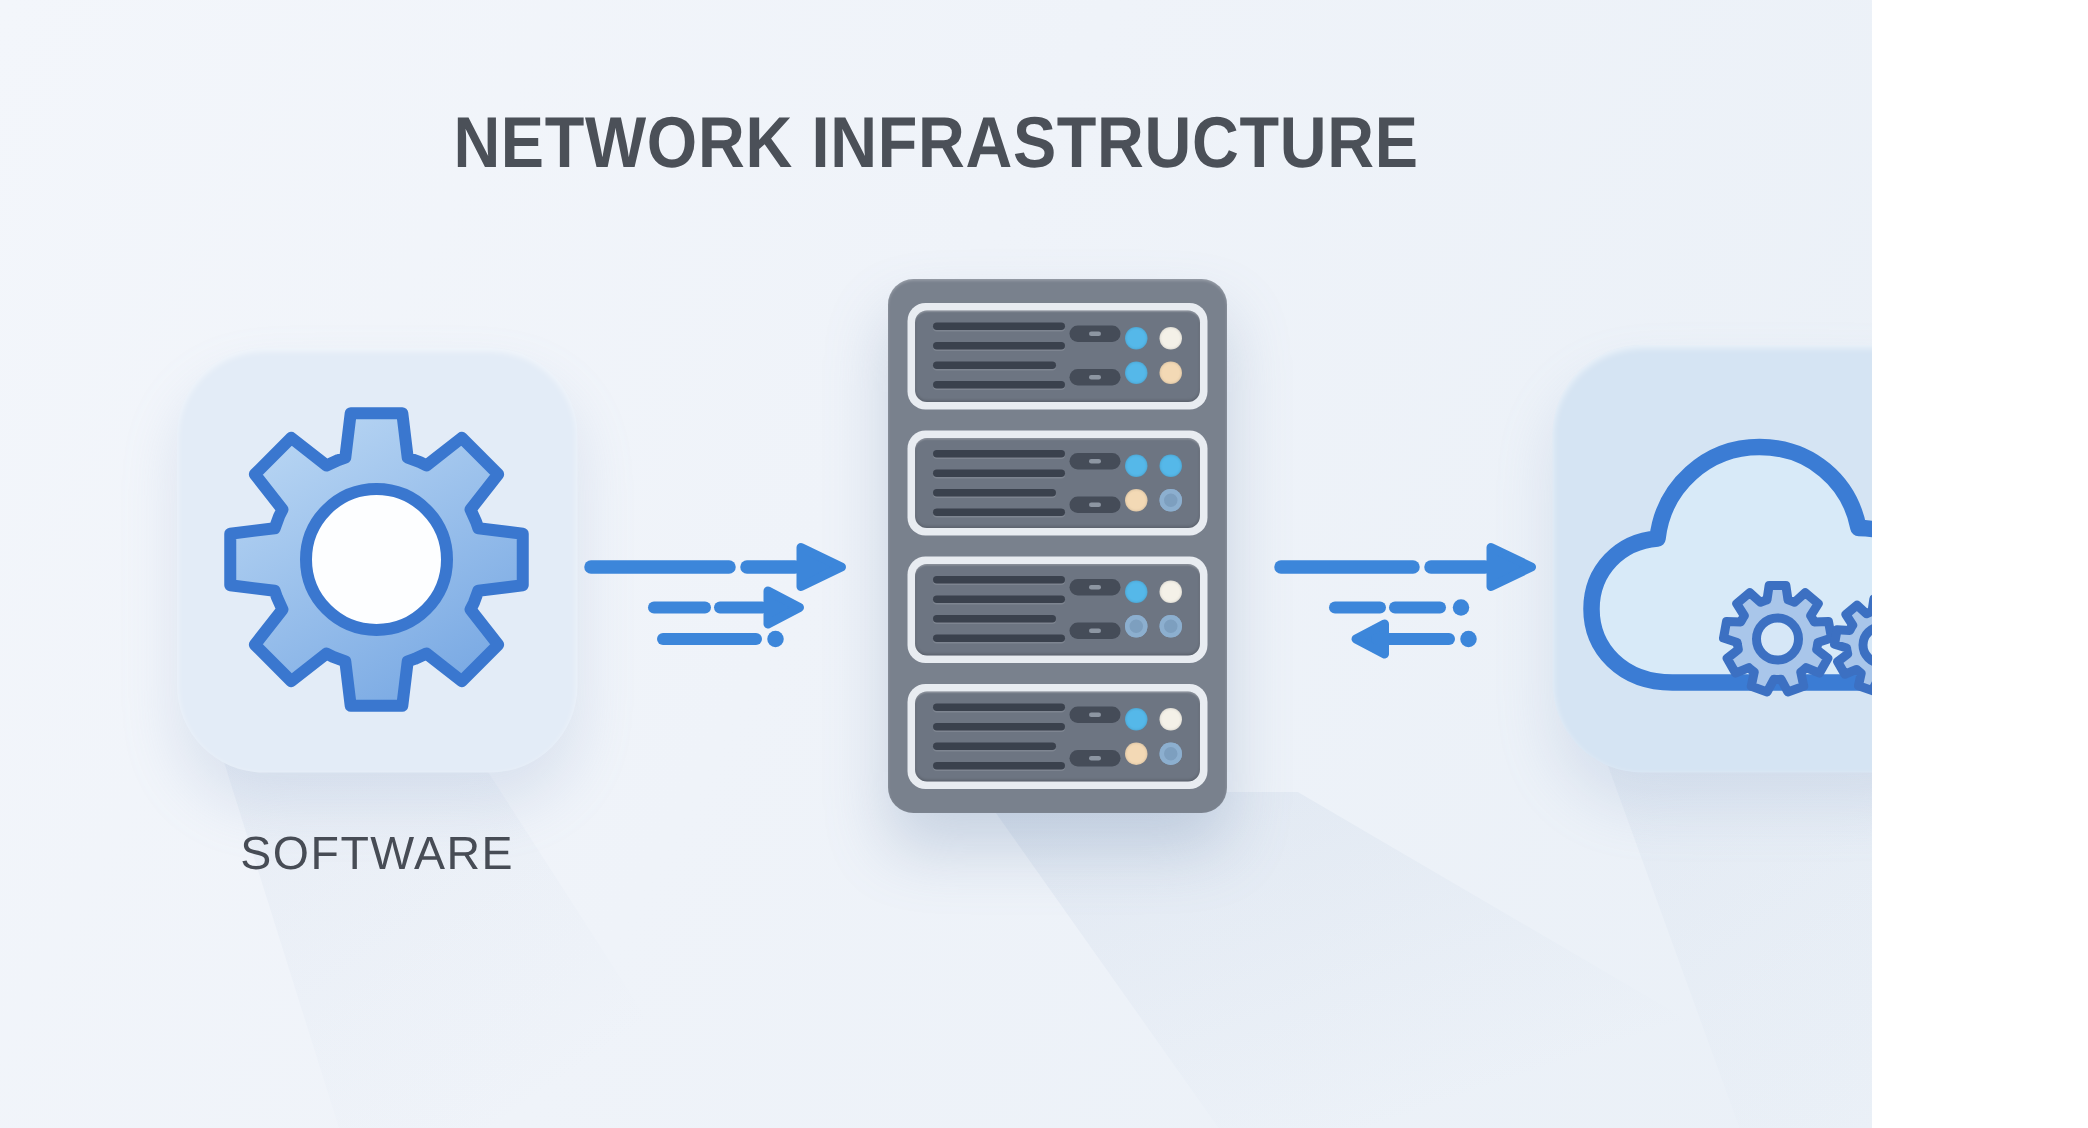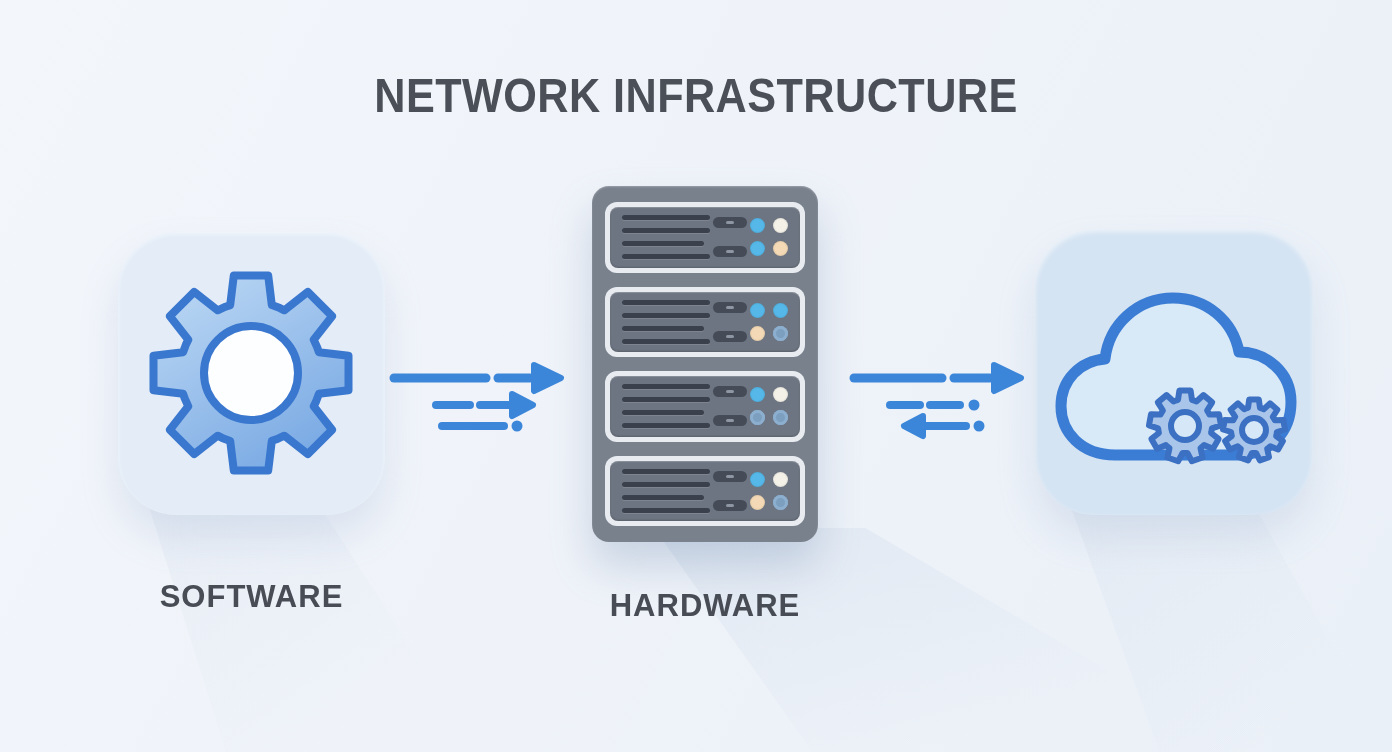"NETWORK INFRASTRUCTURE" .canvas { width: 1392px -> 1248px }
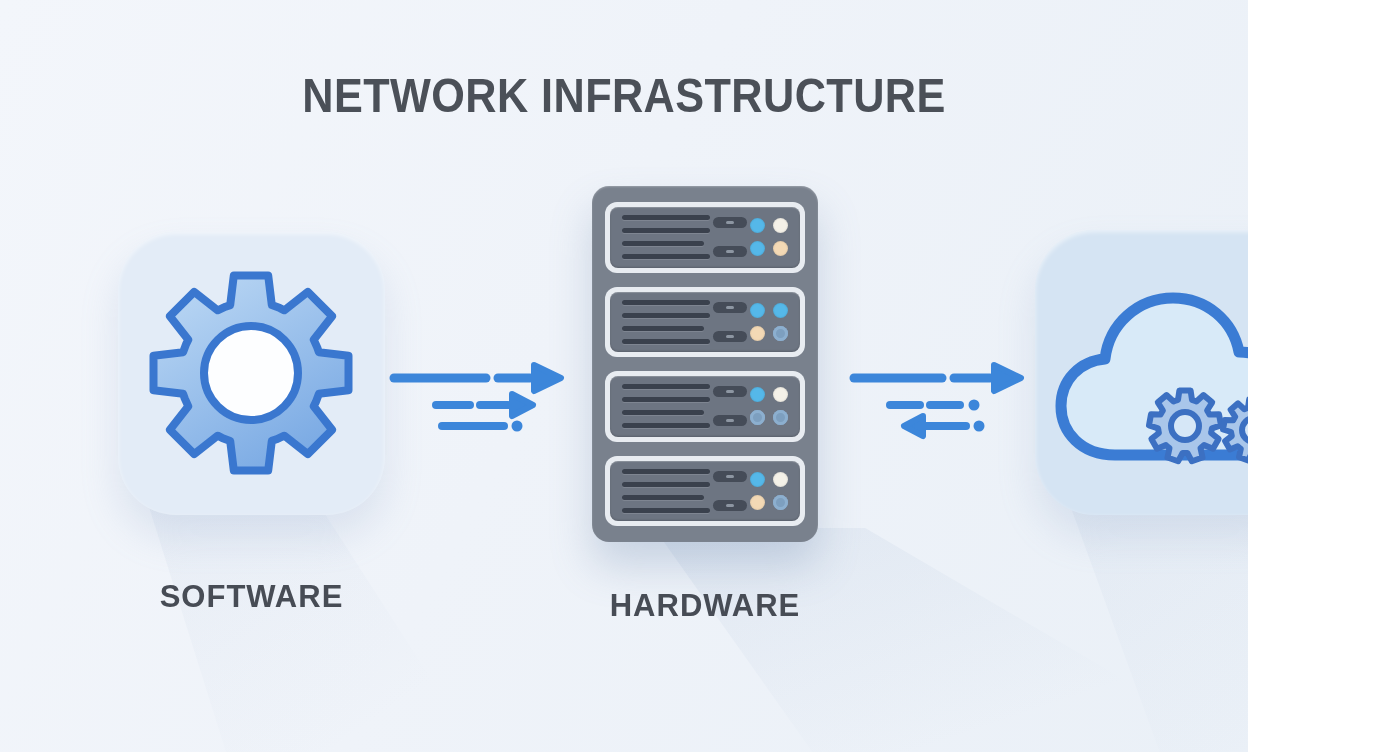"SOFTWARE" .node-label { font-weight: bold -> normal; margin-top: 28px -> none }
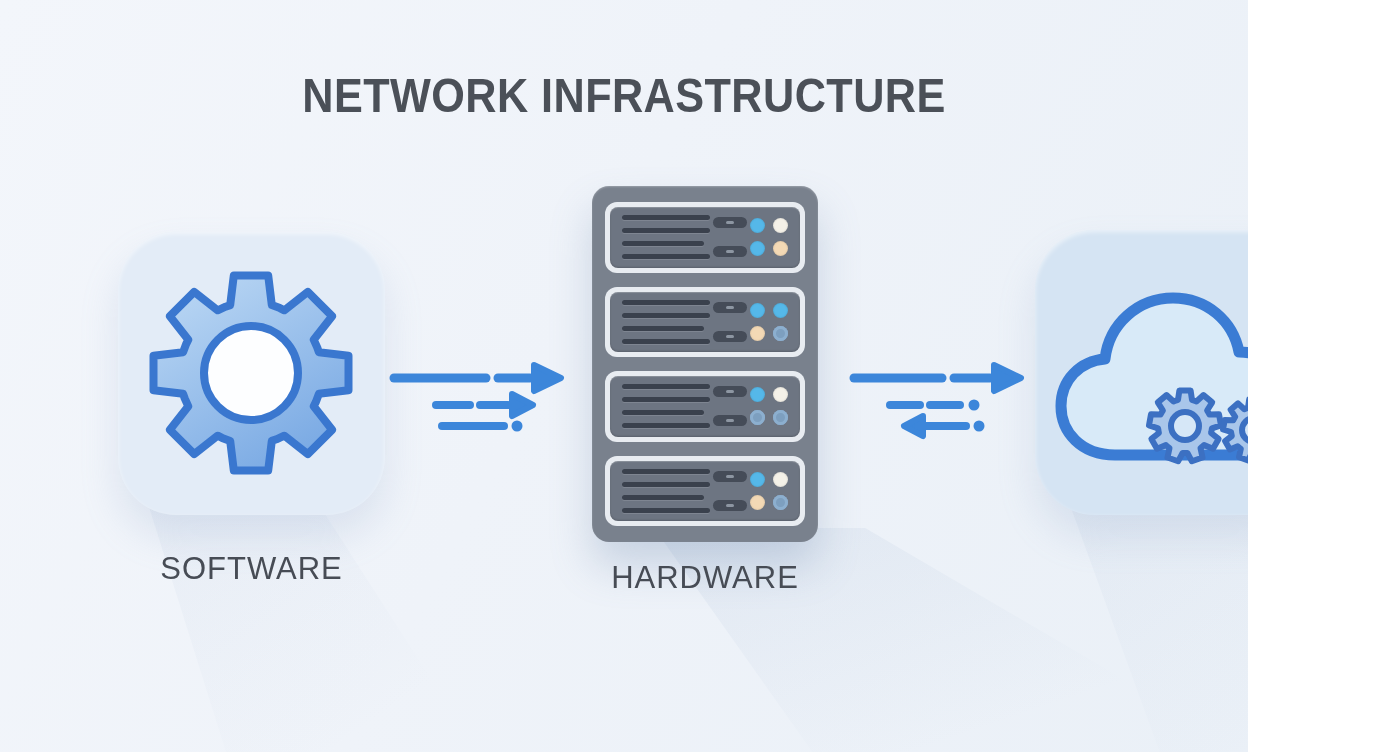"HARDWARE" div.node-label { html: <div>HARDWARE</div> -> none }
